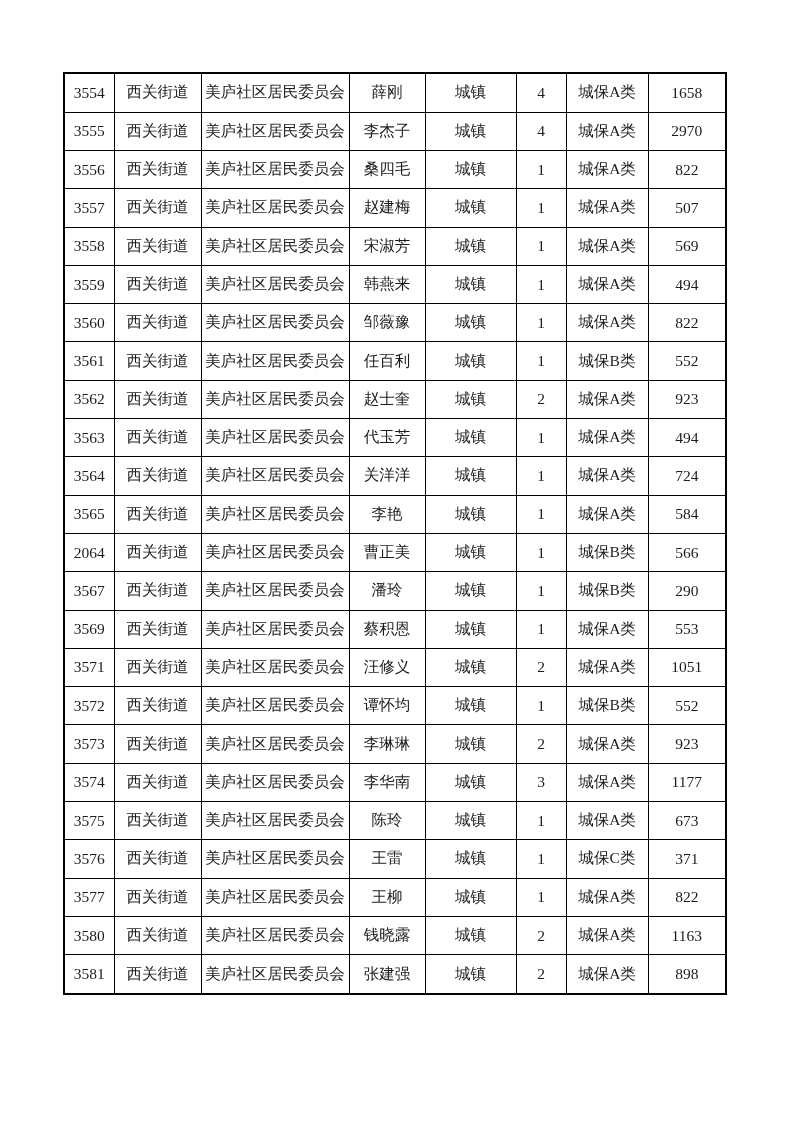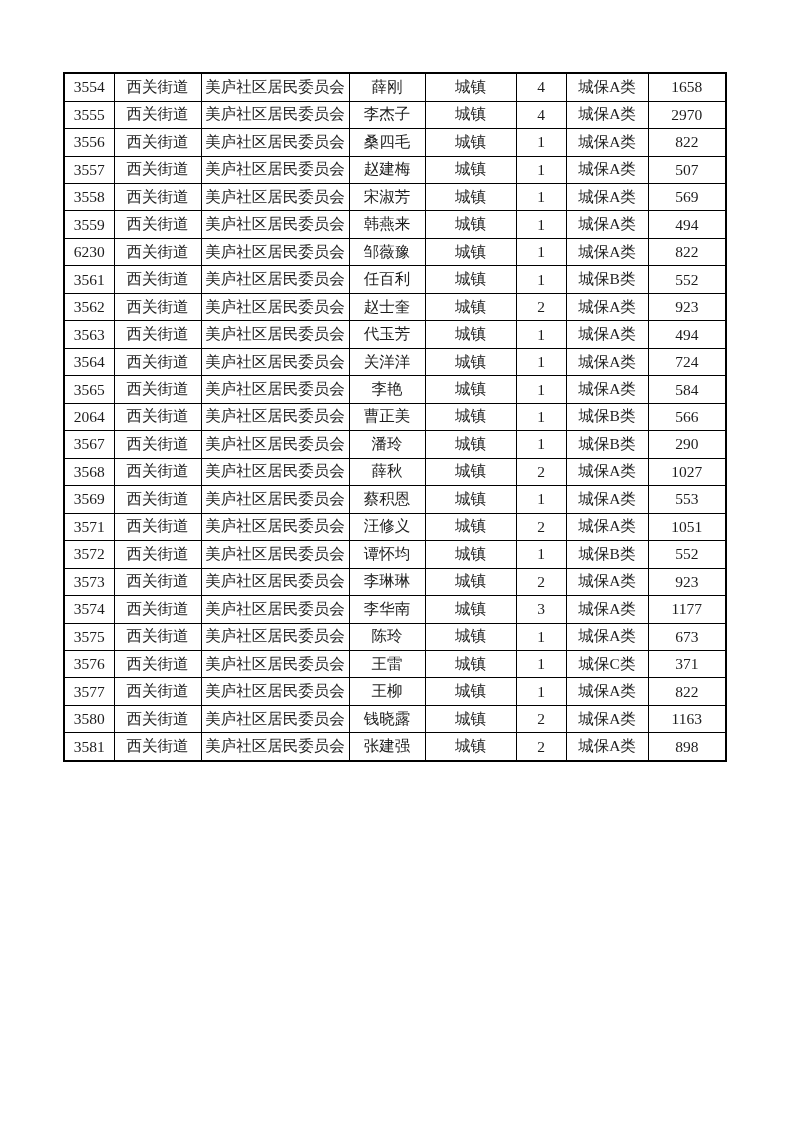"3554" table.roster { height: 690px -> 923px }
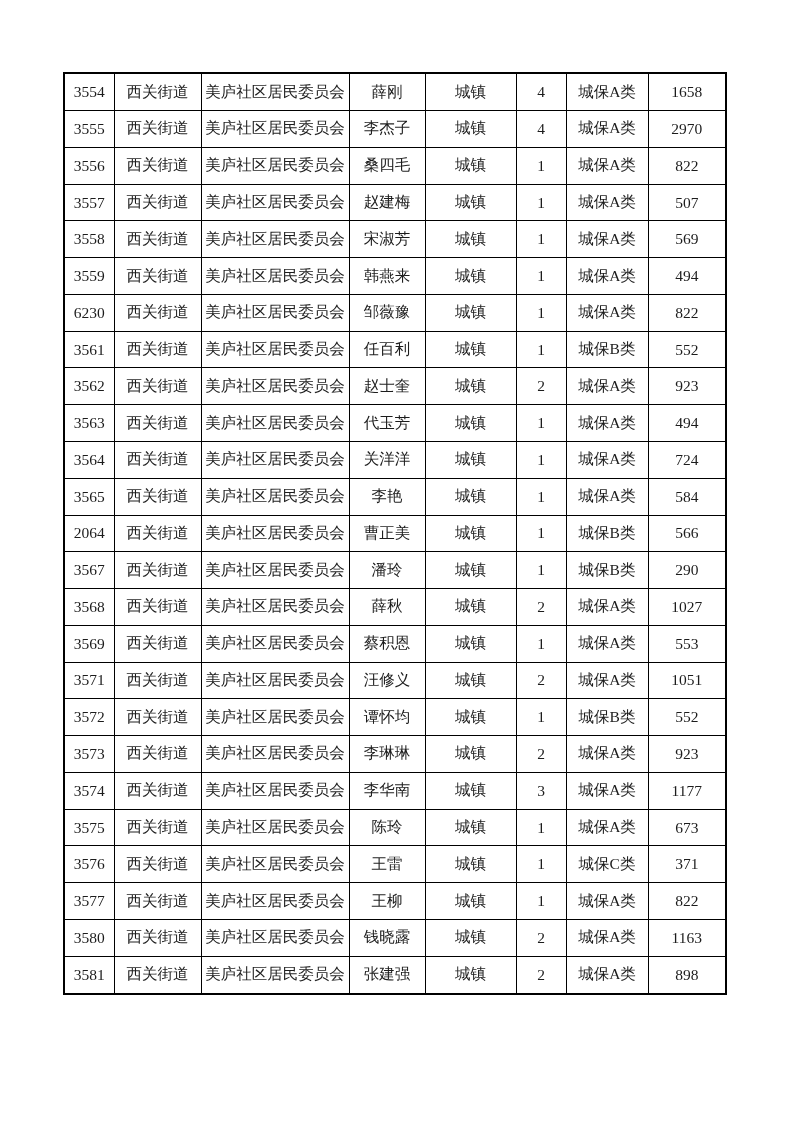"6230" td { text: 6230 -> 3560 }
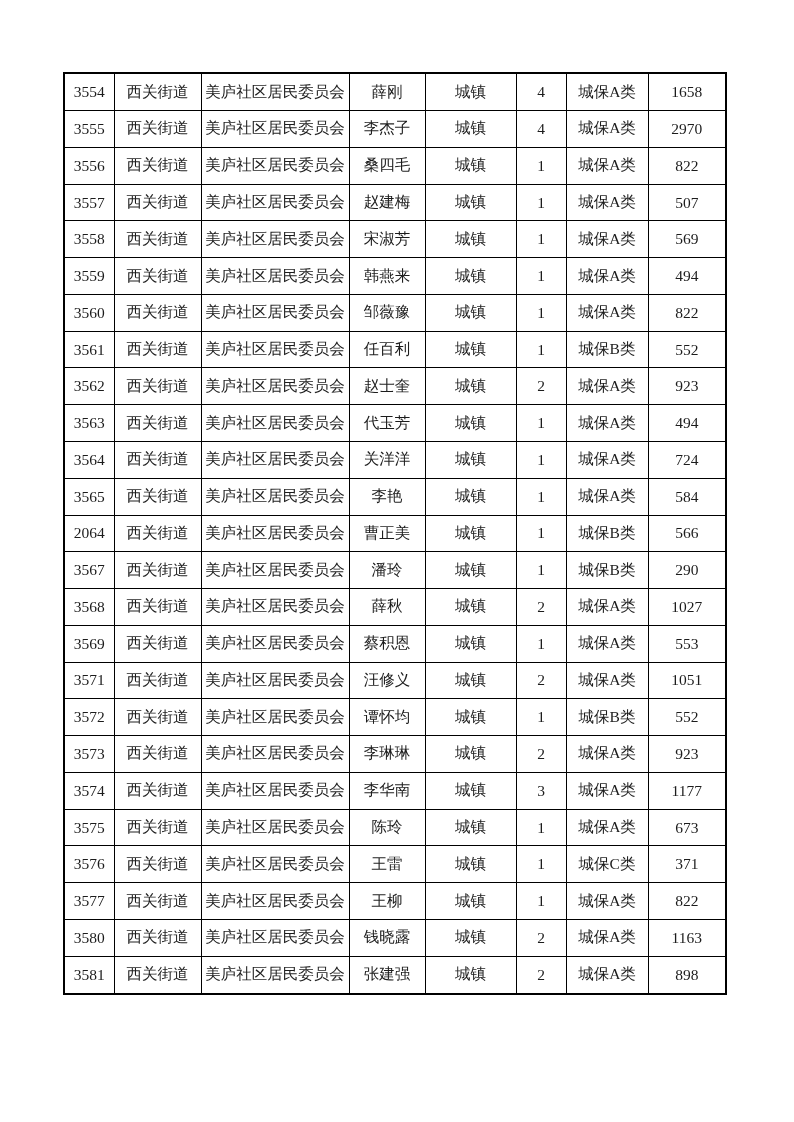"3568" tr { html: <tr> <td>3568</td> <td>西关街道</td> <td>美庐社区居民委员会</td> <td>薛秋</td> <td>城镇</td> <td>2</td> <td>城保A类</td> <td>1027</td> </tr> -> none }
